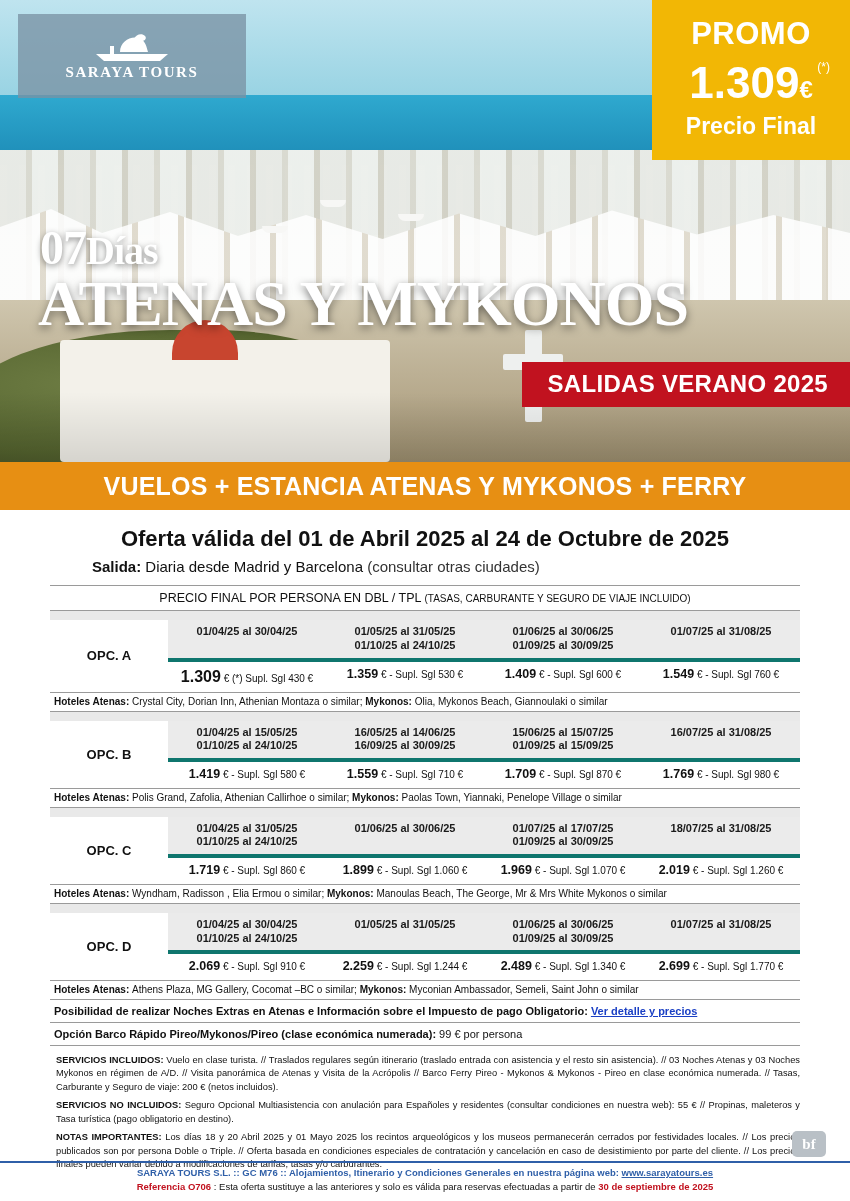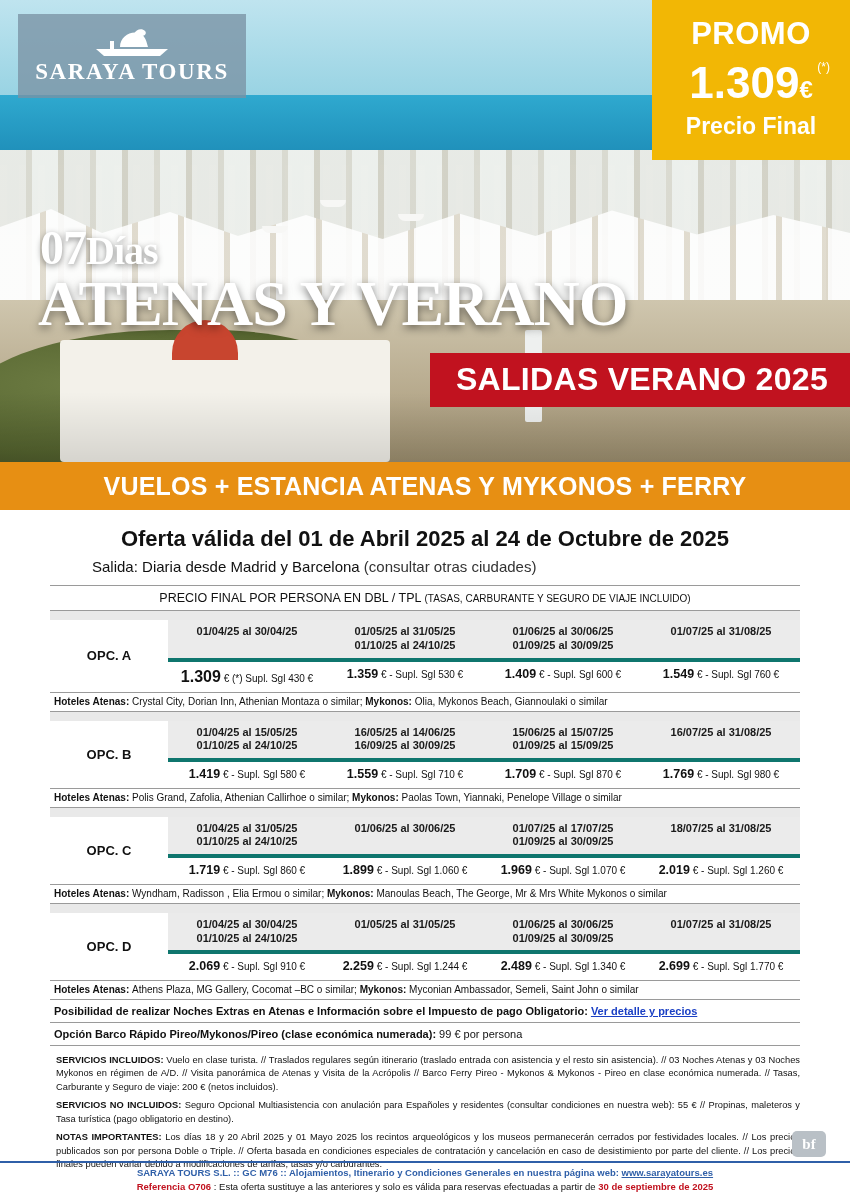"SARAYA TOURS" .logo-text { font-size: 23px -> 15px }
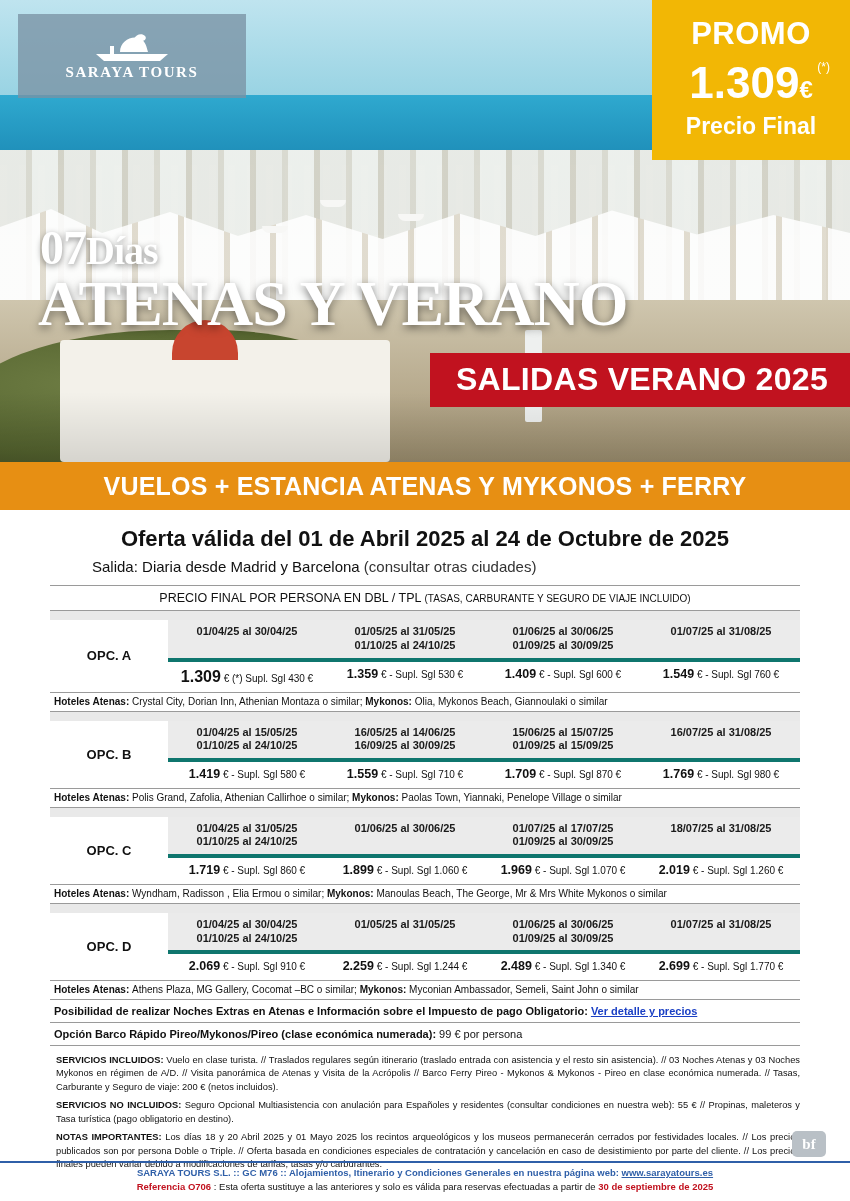"ATENAS Y VERANO" div.hero-title { text: VERANO -> MYKONOS }
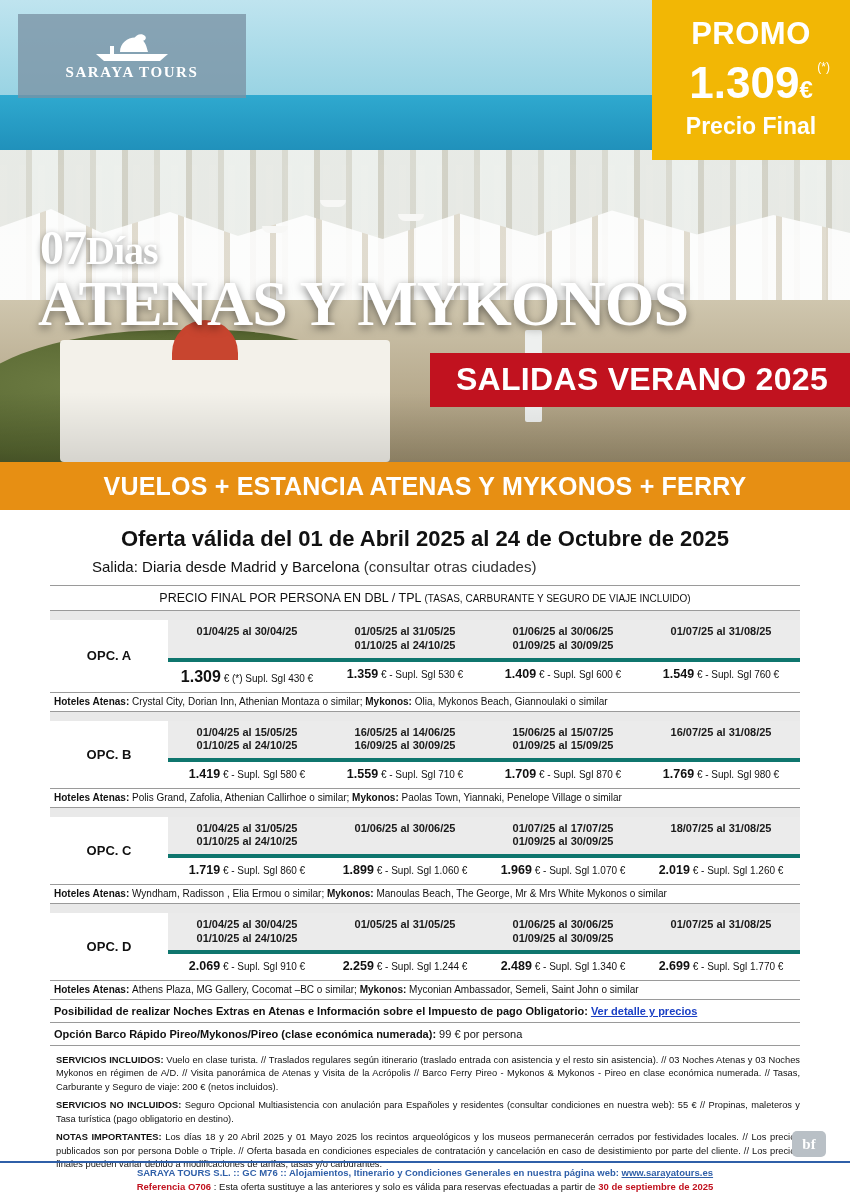"SALIDAS VERANO 2025" .salidas { font-size: 32px -> 24px }
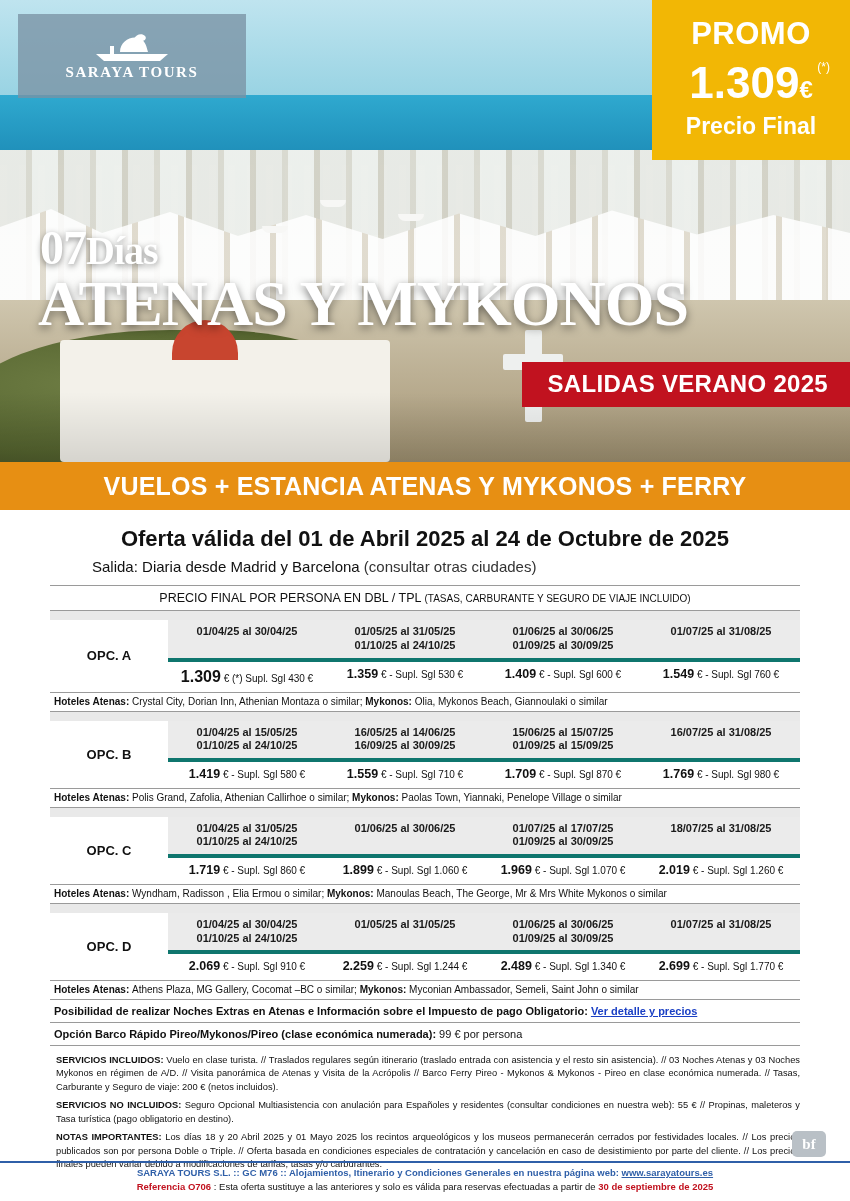"Salida:" .salida-line b { font-weight: normal -> bold }
